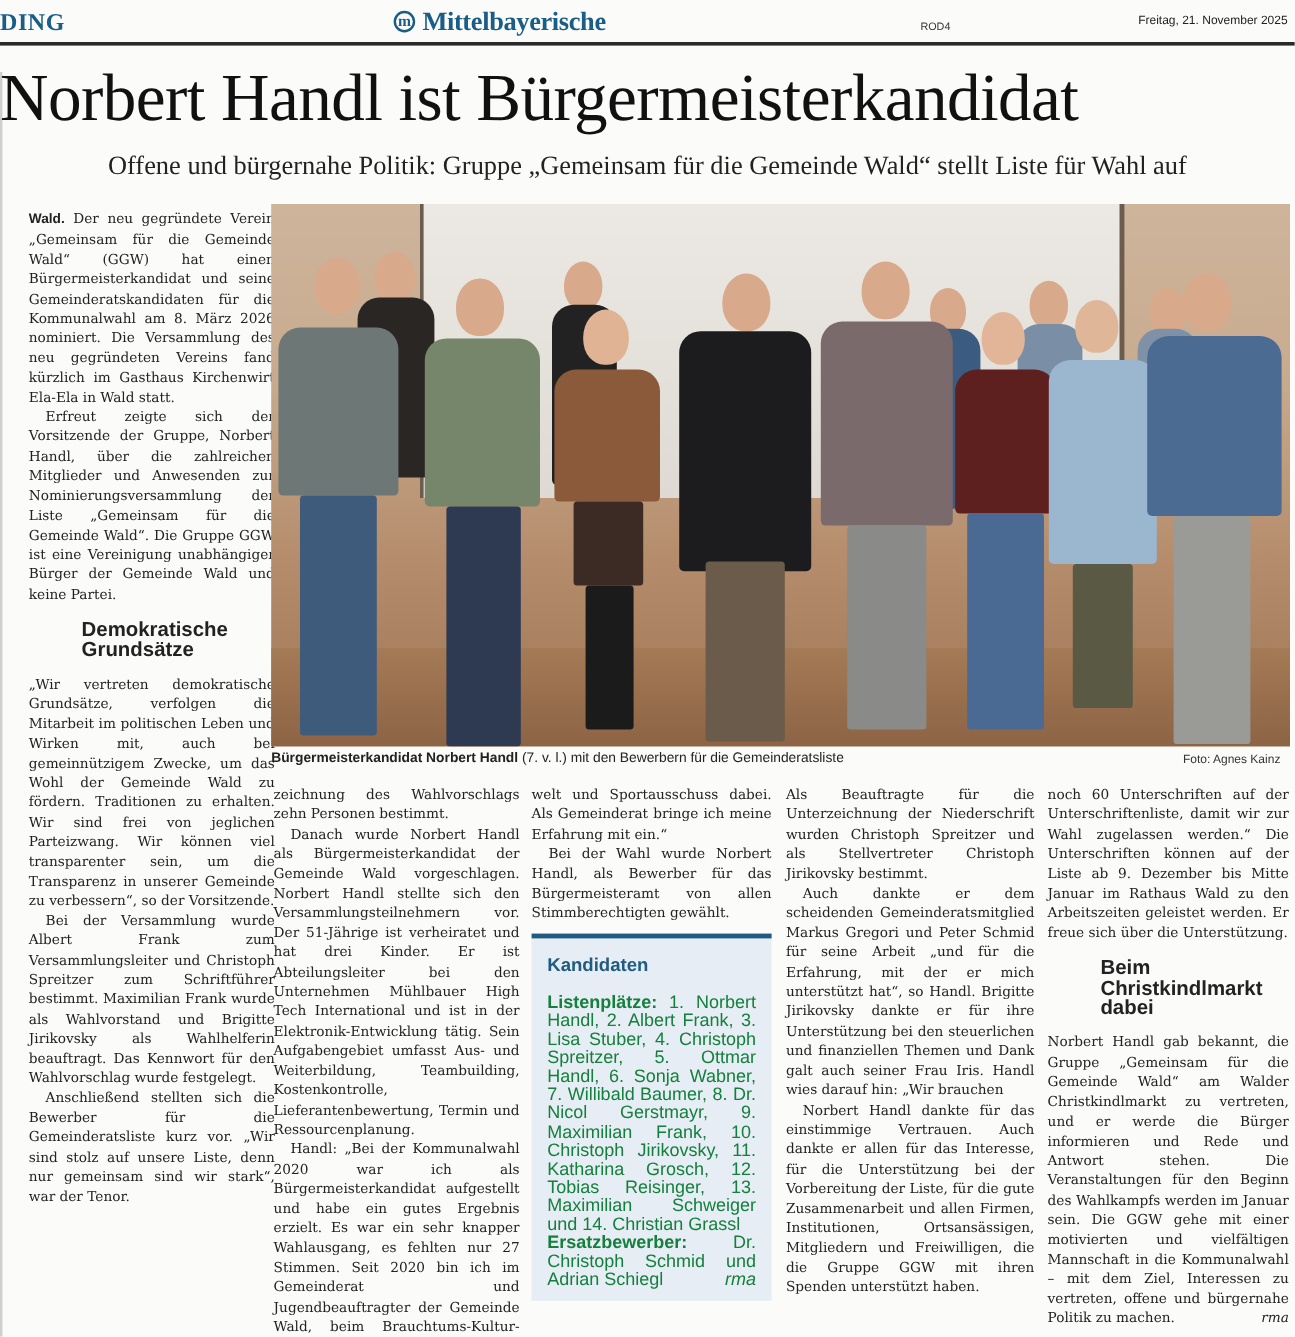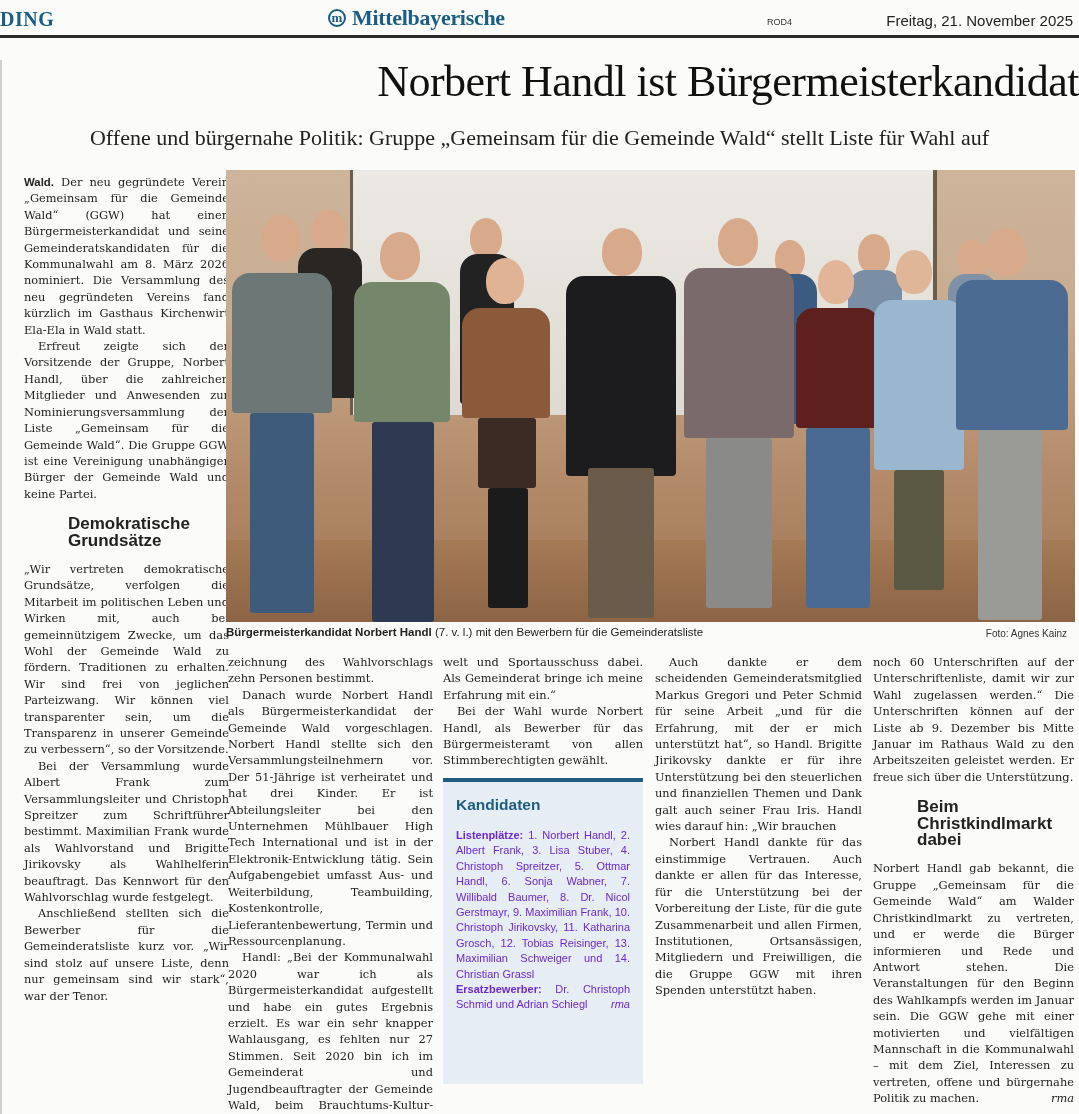"Freitag, 21. November 2025" .mast-date { font-size: 15px -> 10px }
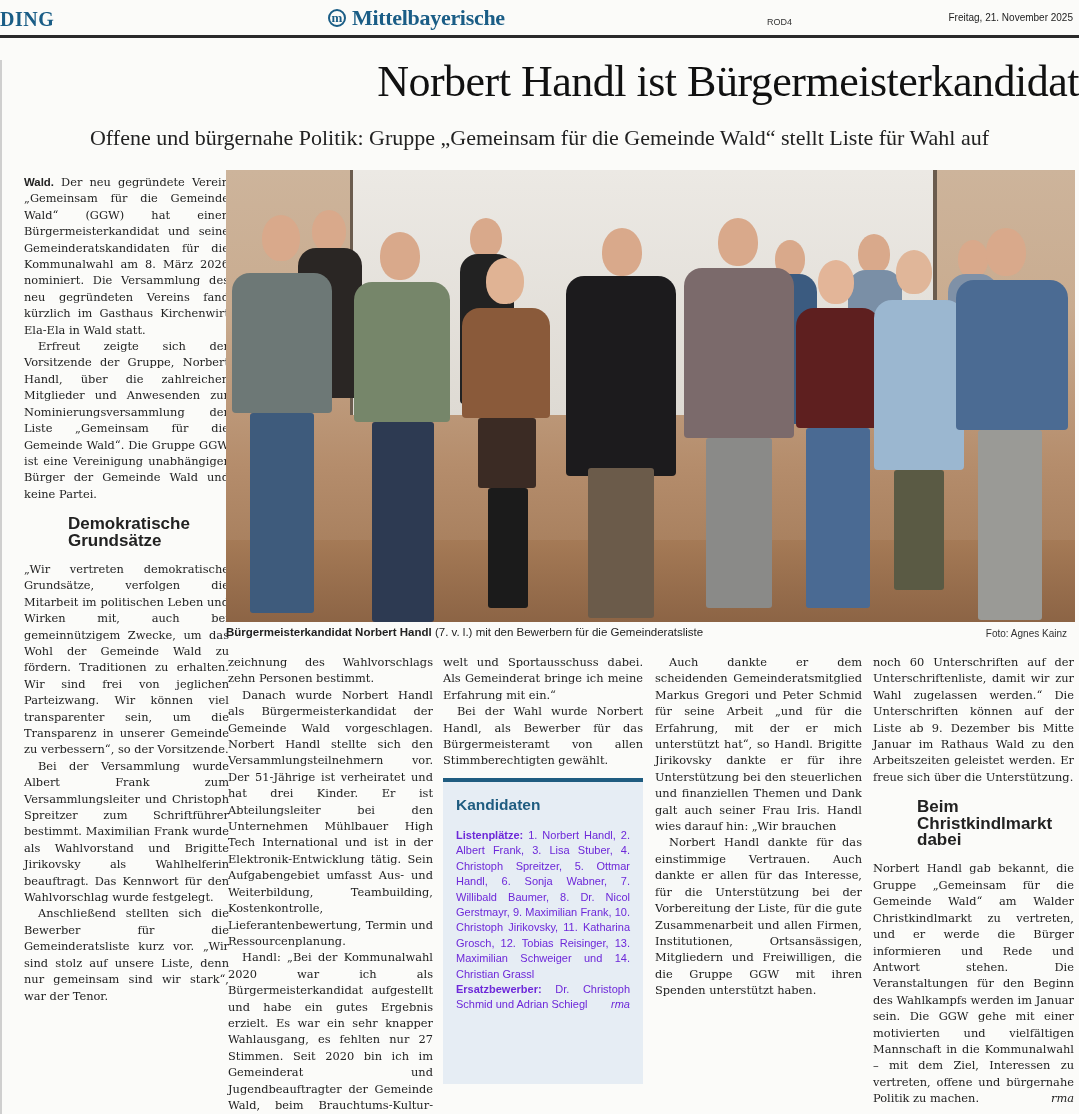"Norbert Handl ist Bürgermeisterkandidat" .headline { font-size: 44px -> 56px; text-align: right -> left }
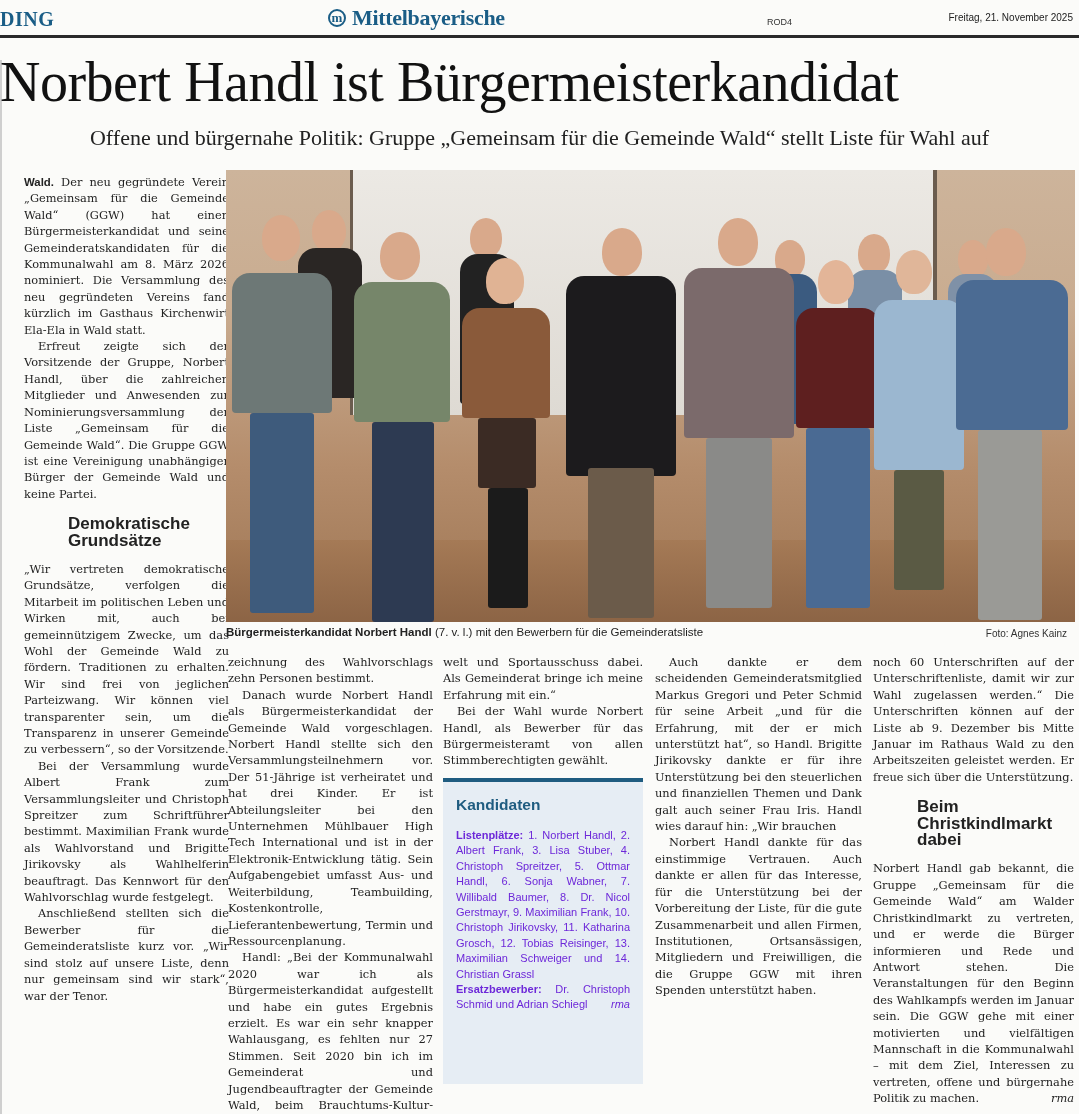"Als Beauftragte für die Unterzeichnung" p { html: none -> <p>Als Beauftragte für die Unterzeichnung der Niederschrift wurden Christoph Spreitzer und als Stellvertreter Christoph Jirikovsky bestimmt.</p> }
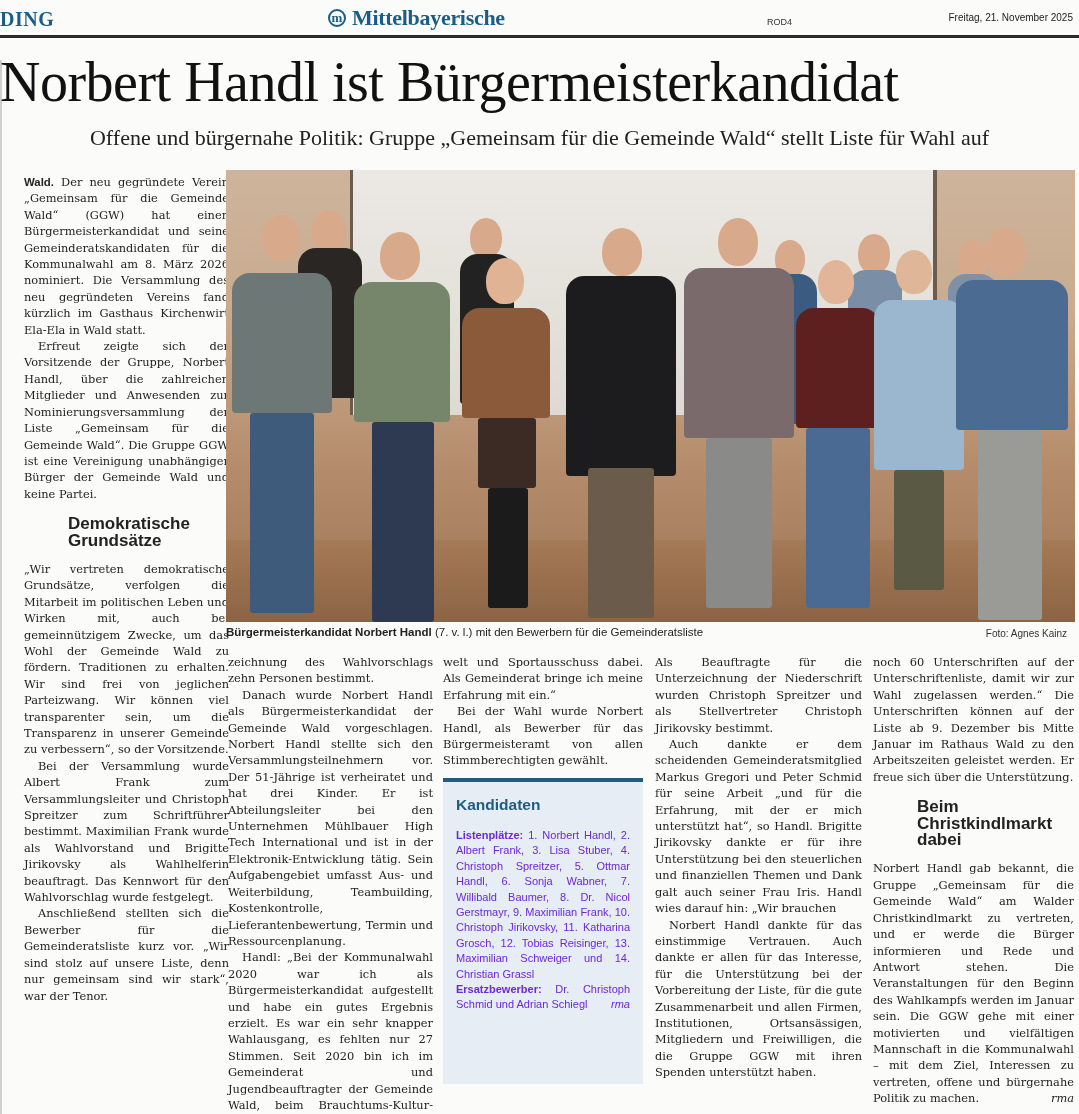"Listenplätze: 1. Norbert Handl, 2." .infobox-body { color: #6d28d9 -> #15803d; font-size: 11px -> 15px }
